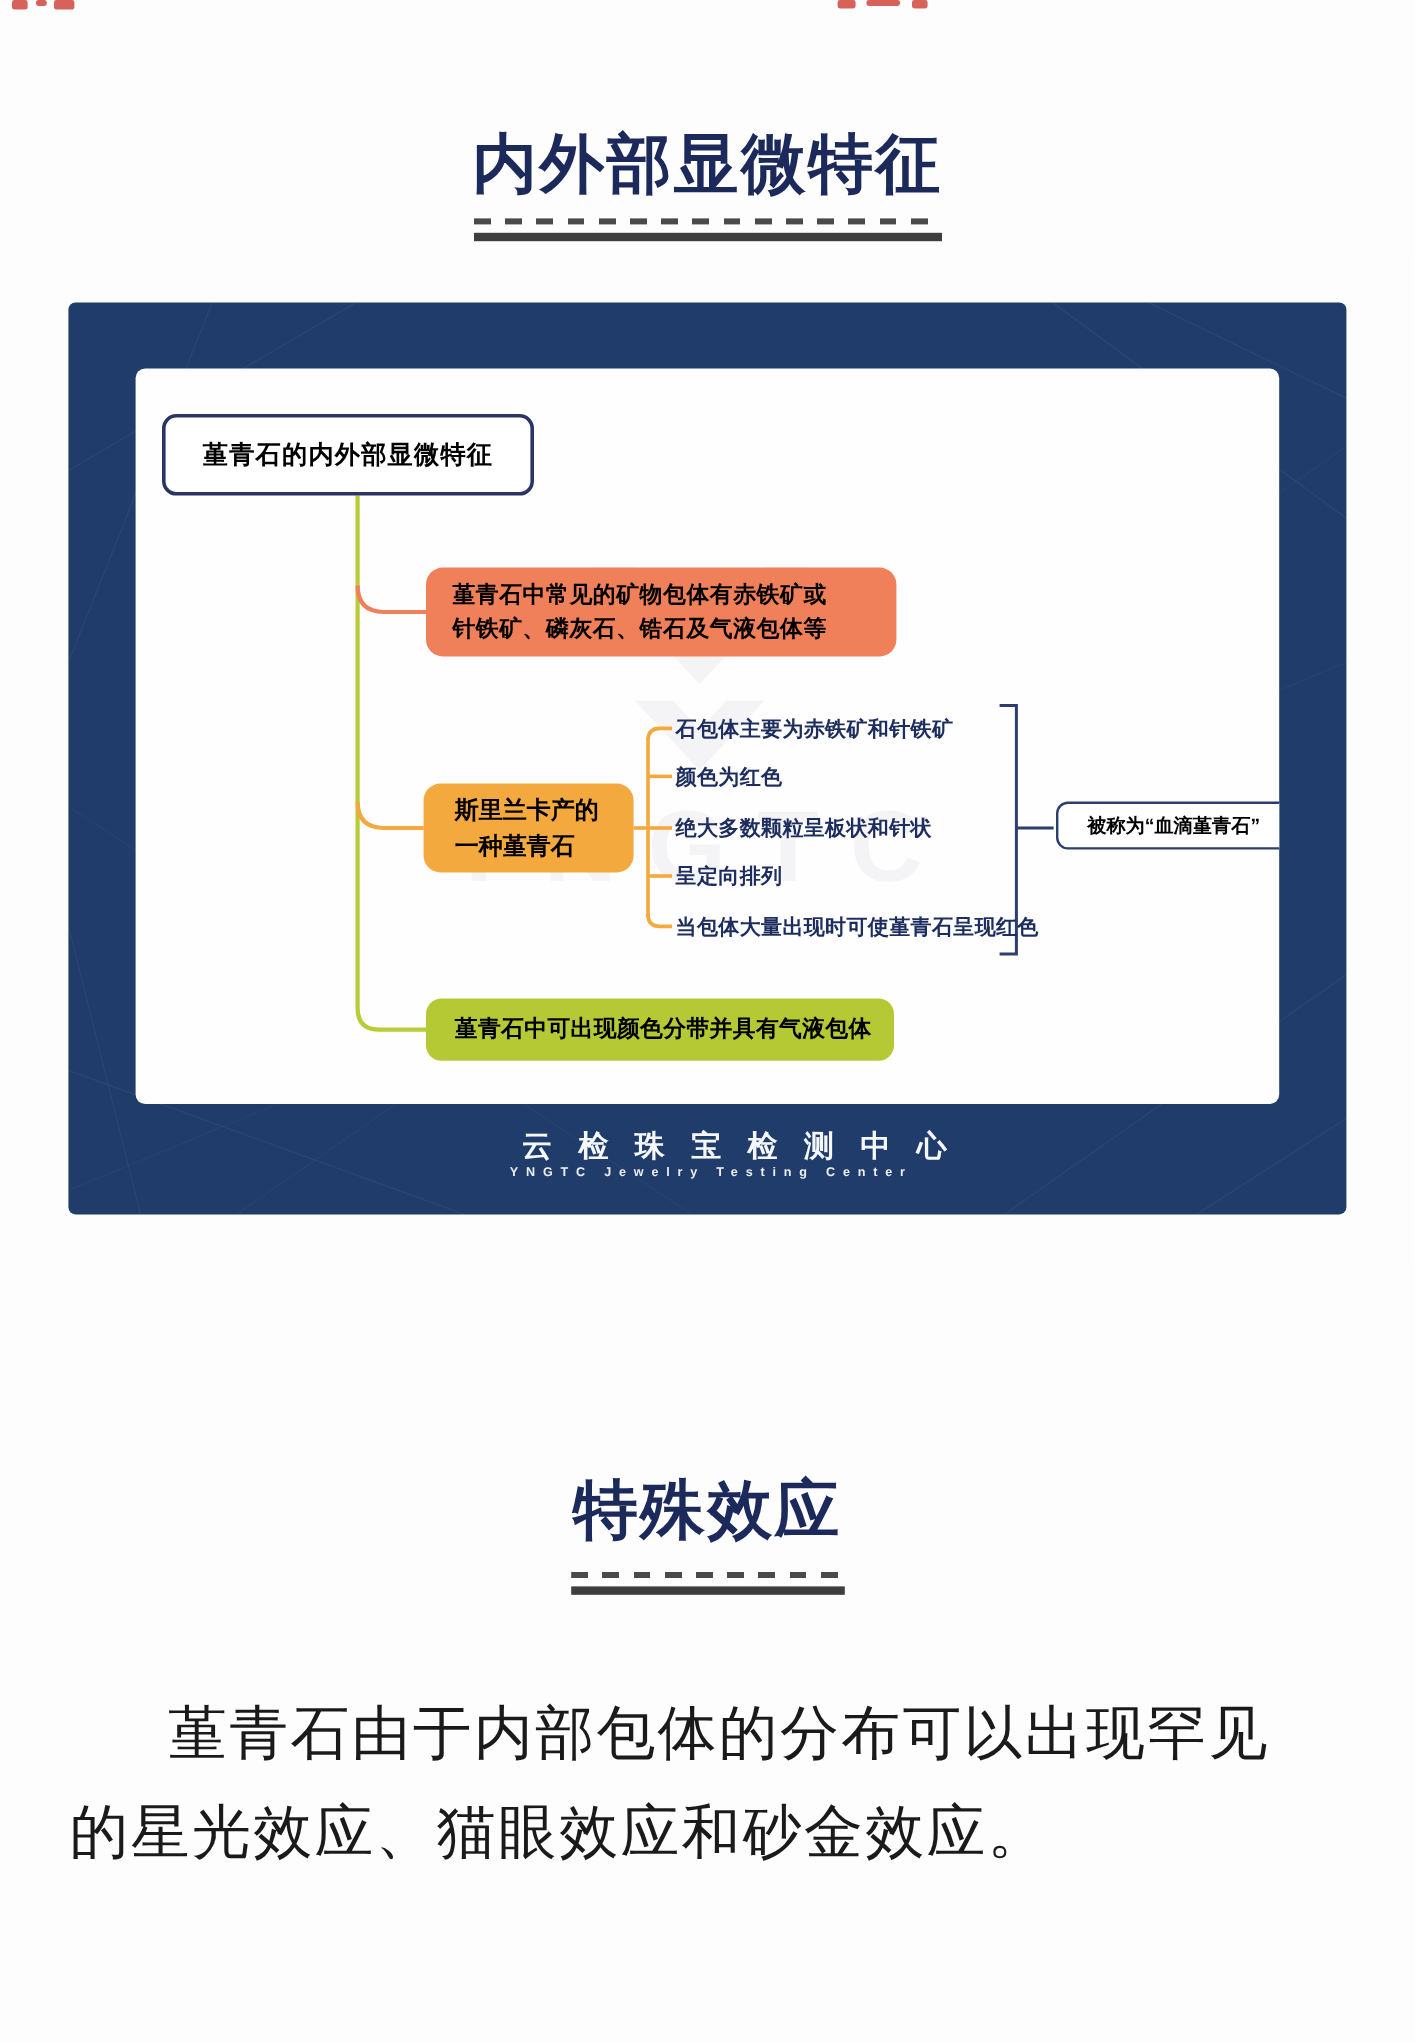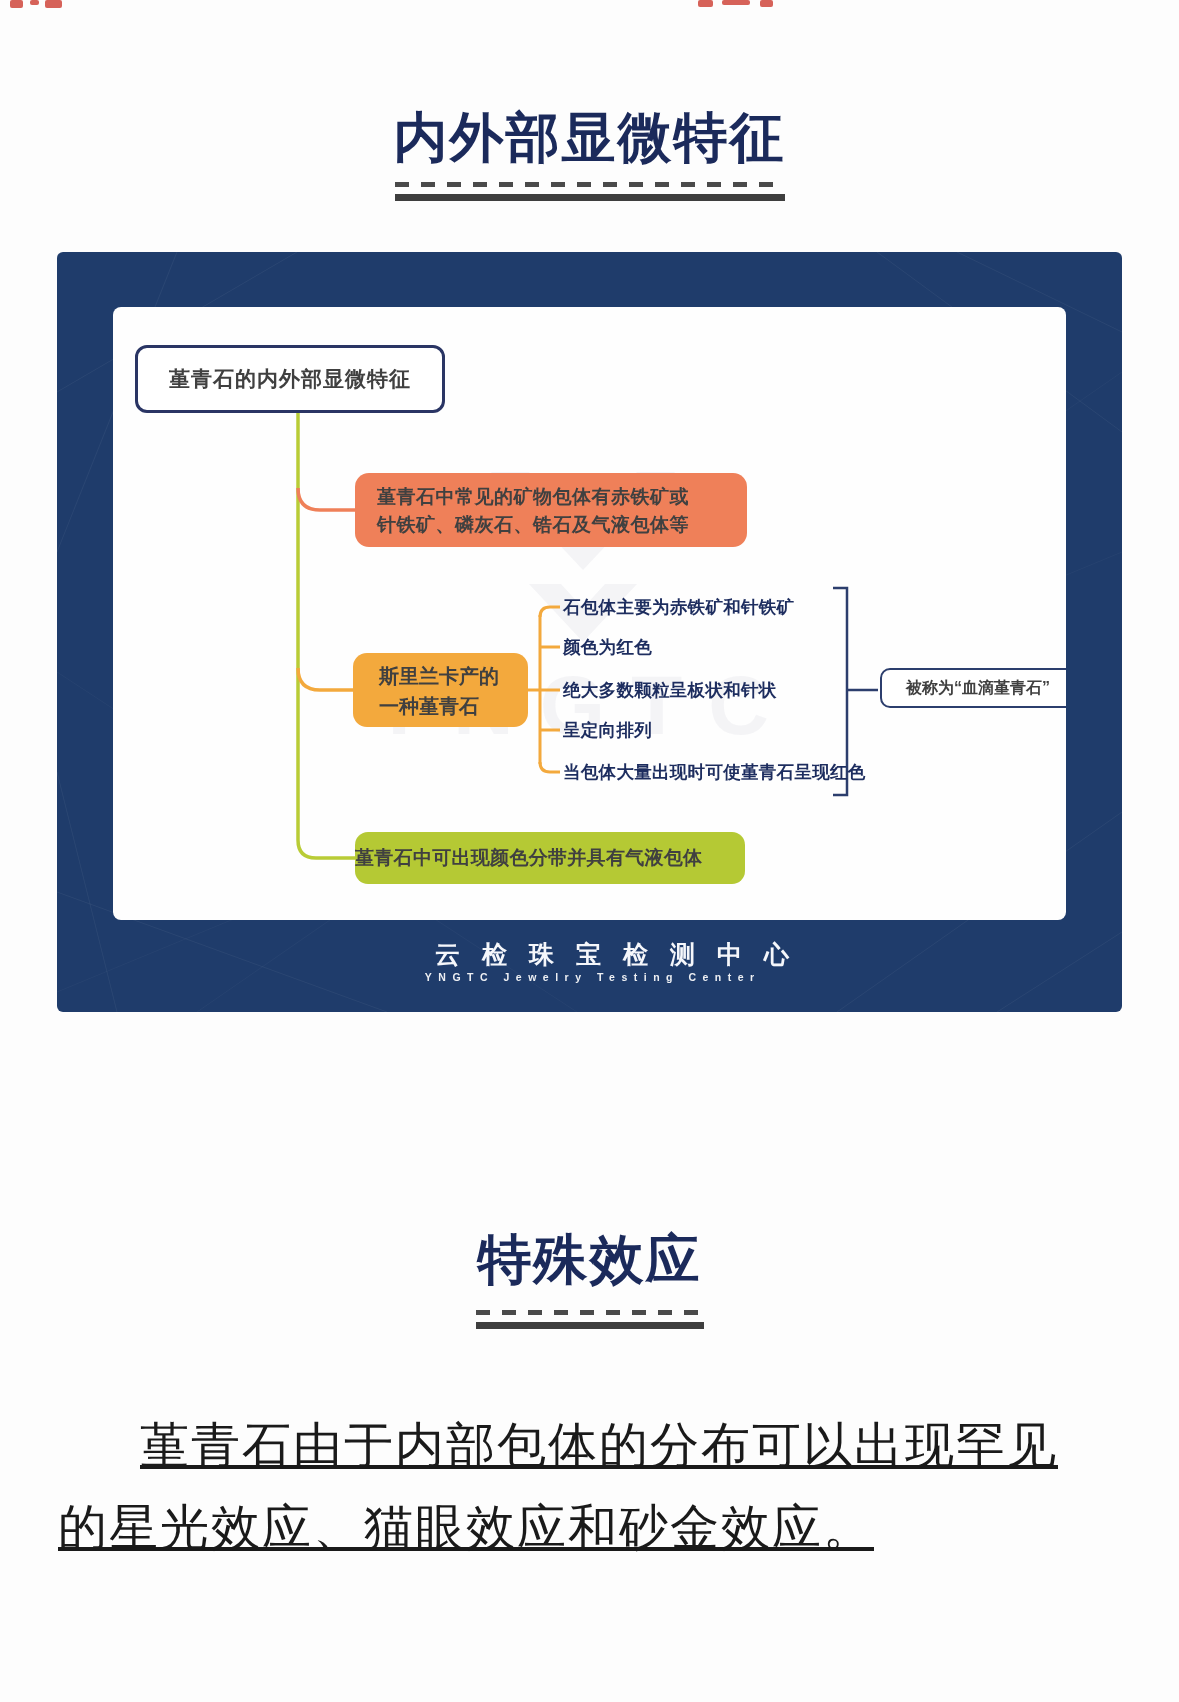"堇青石的内外部显微特征" .node { color: #404040 -> #000000 }
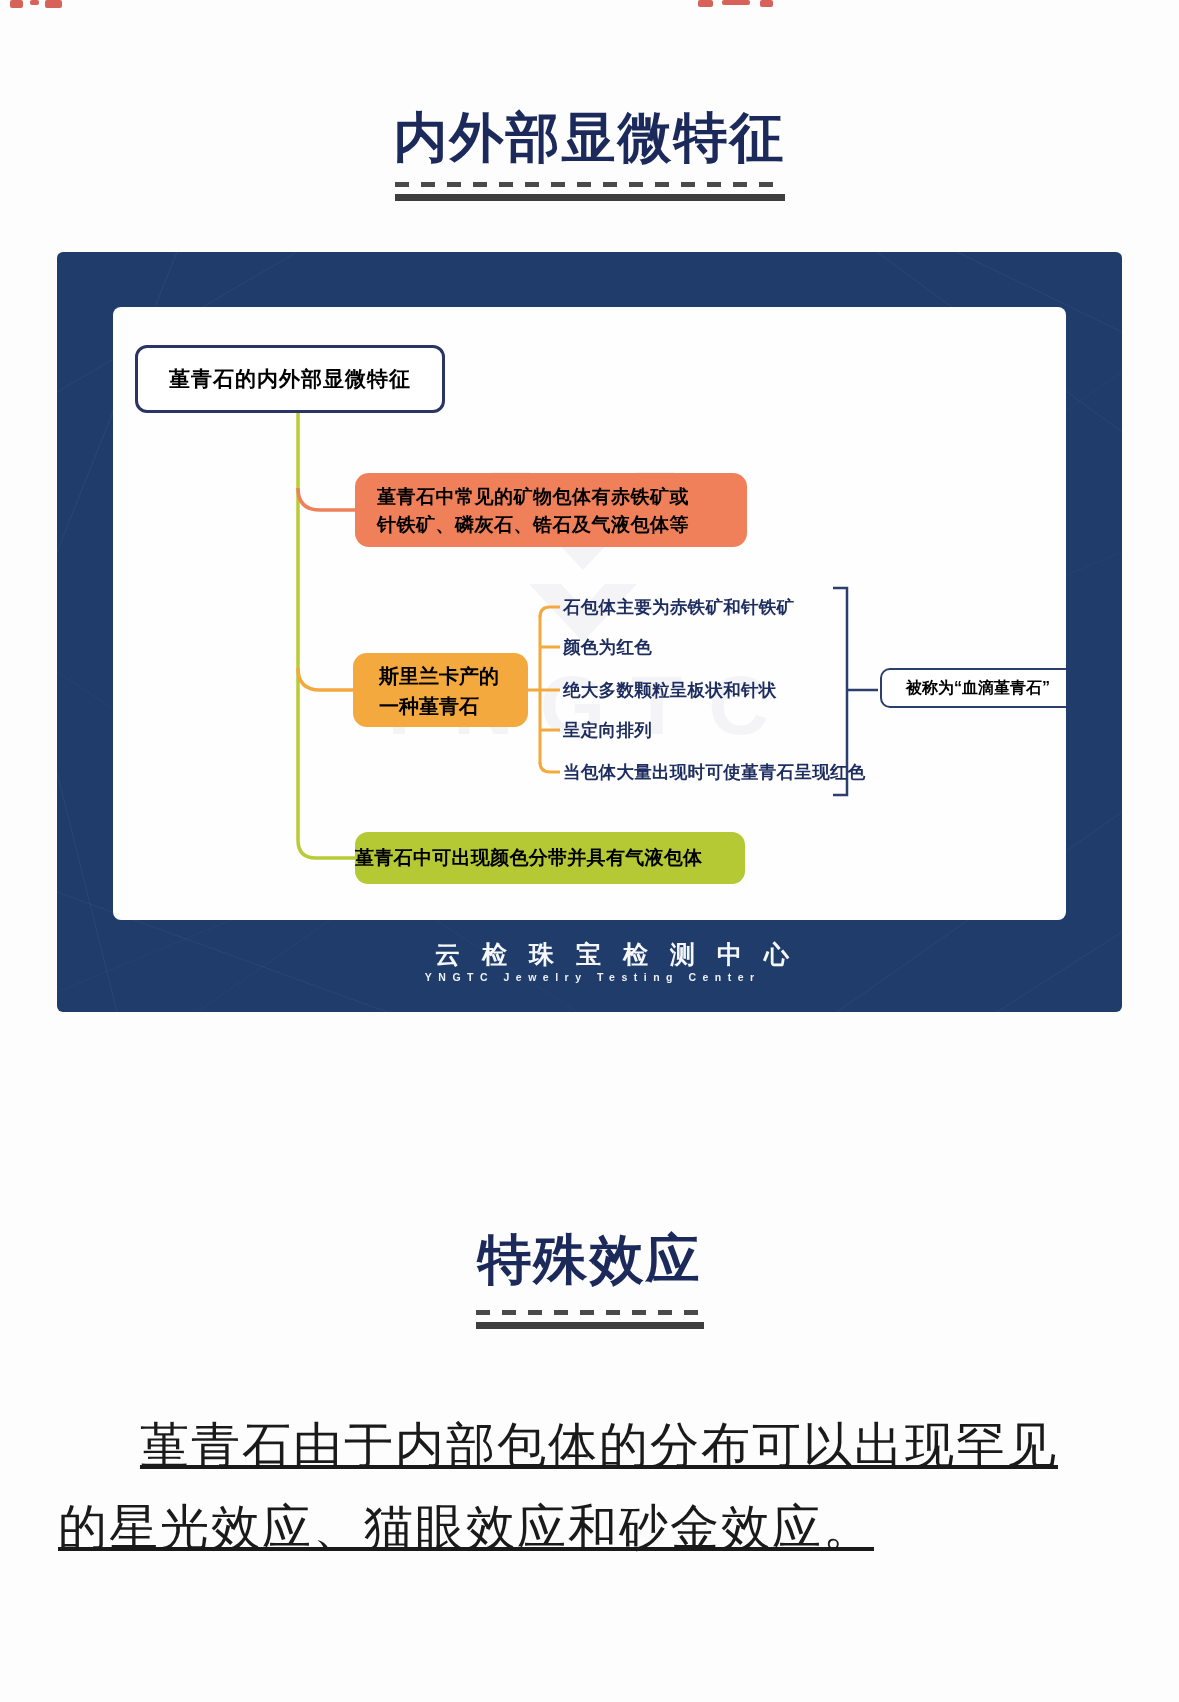"堇青石中可出现颜色分带并具有气液包体" .box-green { padding-left: none -> 24px }
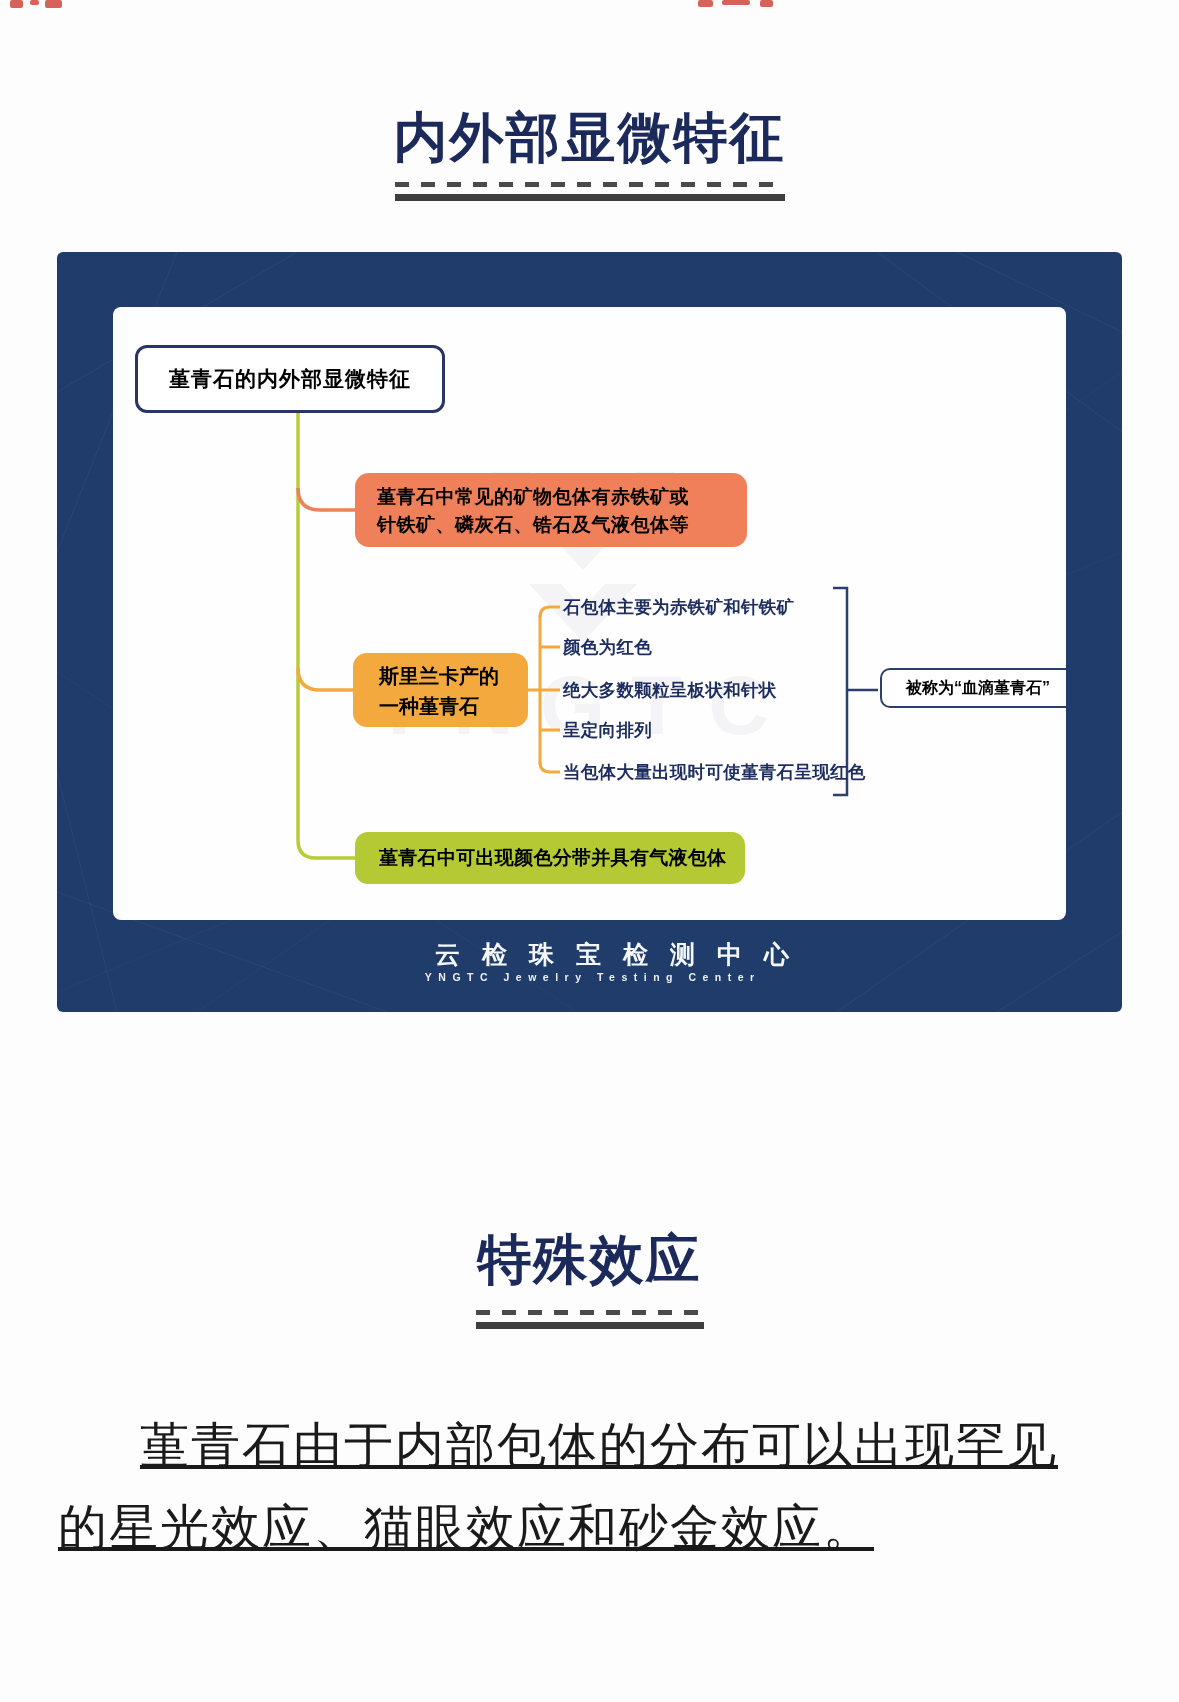"堇青石由于内部包体的分布可以出现罕见" .para .ln { text-decoration: underline -> none }
